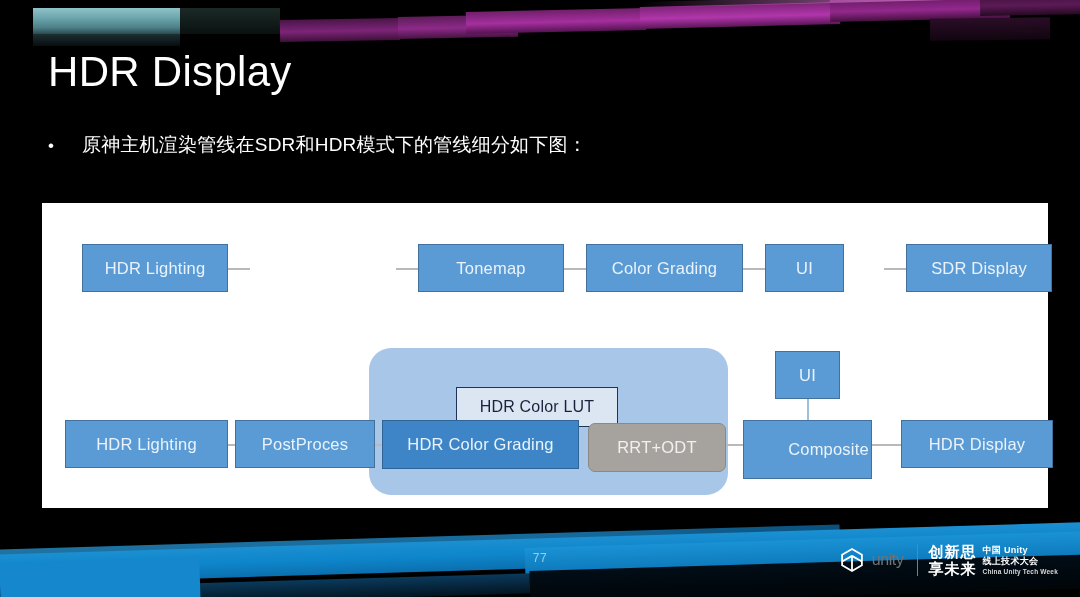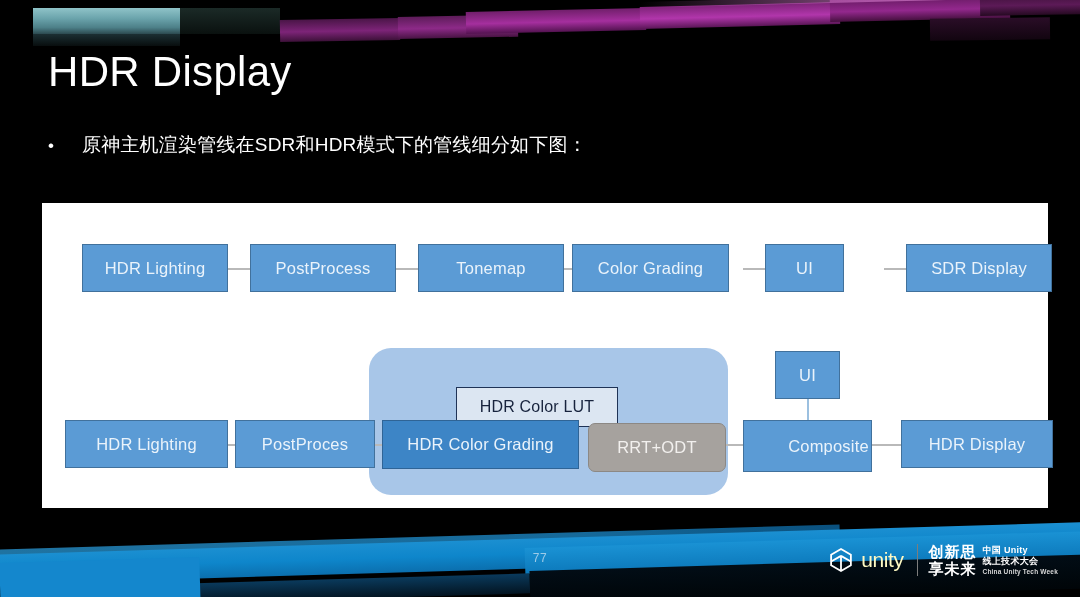"PostProcess" div.dbox { html: <div> <span>PostProcess</span> </div> -> none }
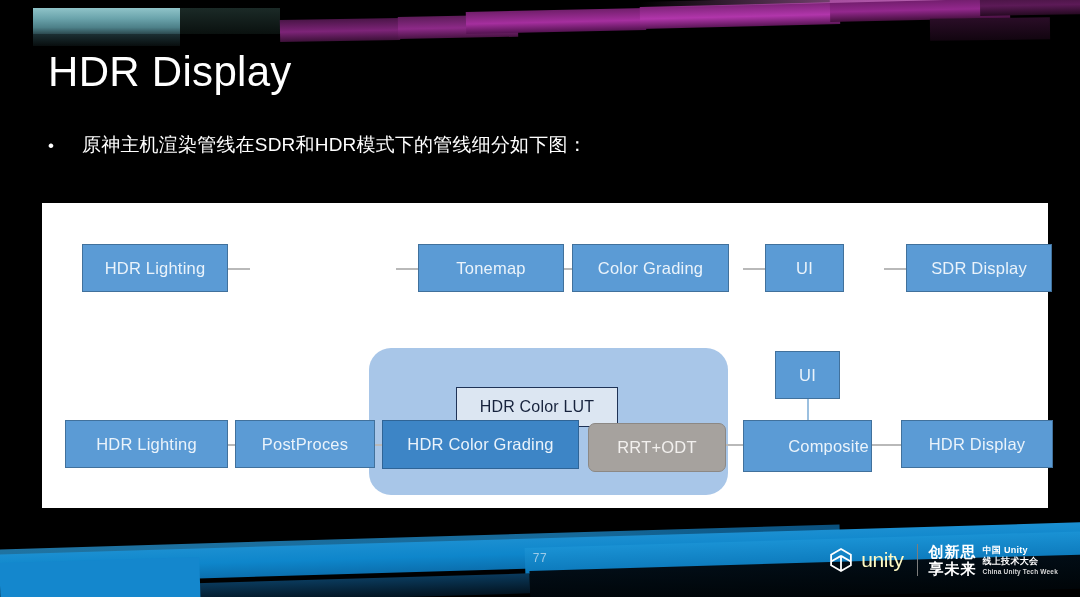"Color Grading" div.dbox { left: 530px -> 544px }
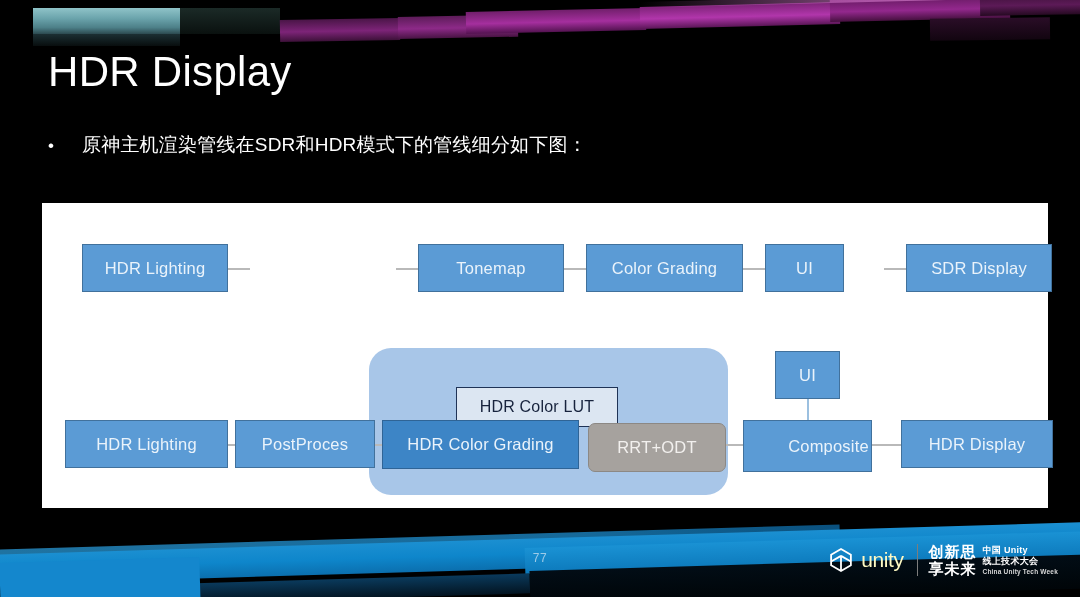"Composite" div.dbox { height: 52px -> 59px }
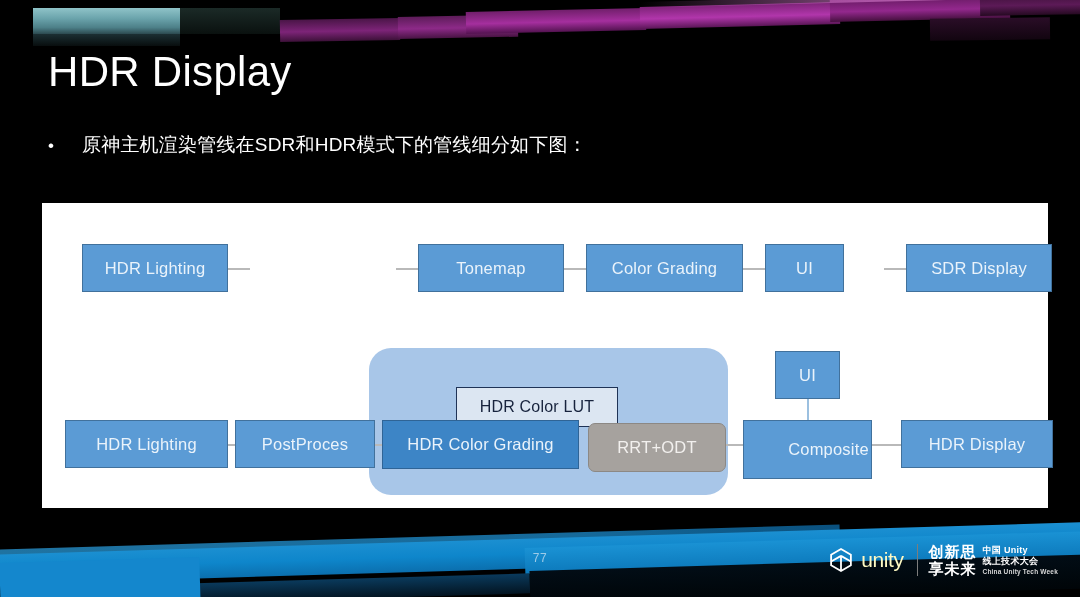"unity" .unity-word { color: #fef9c3 -> #737373; font-size: 21px -> 16px }
